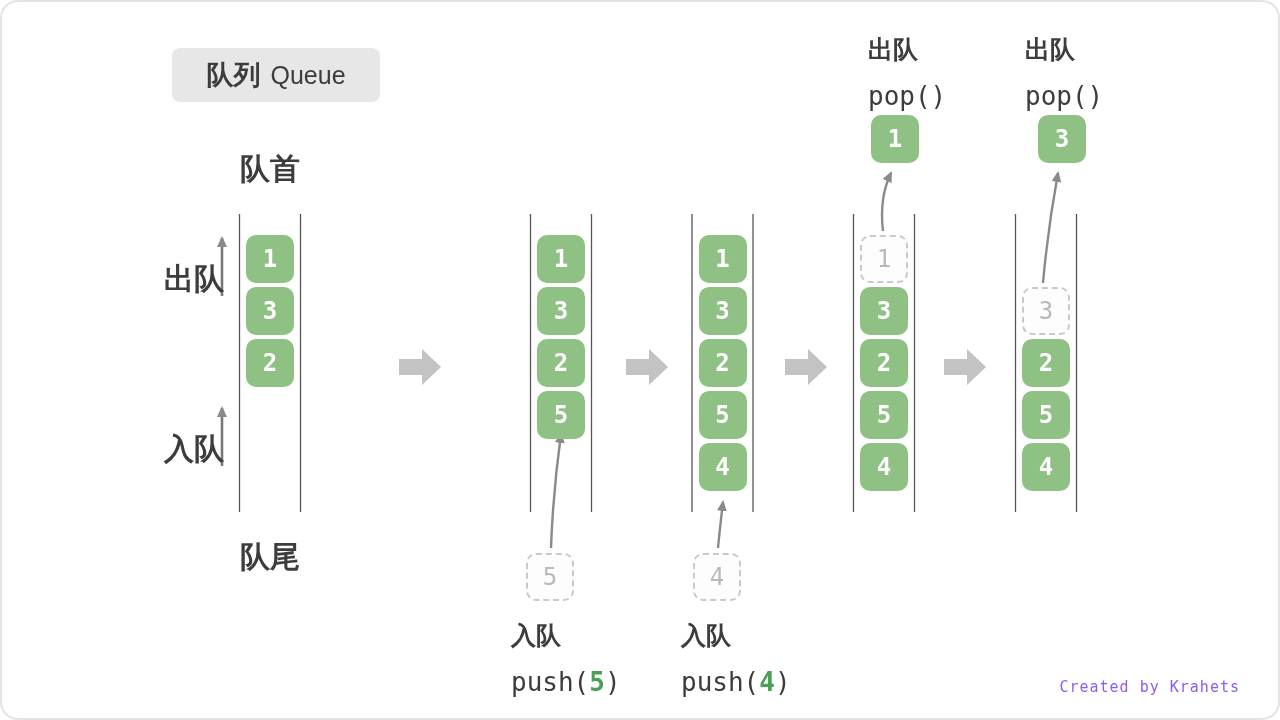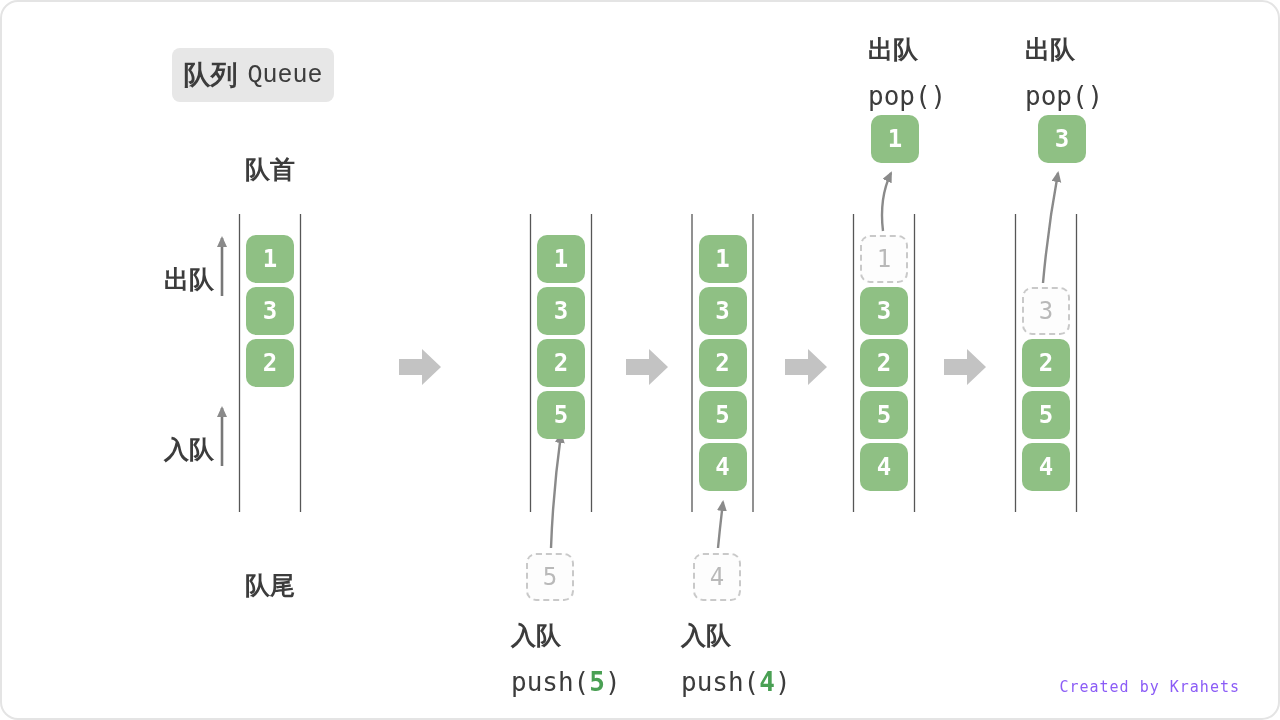"队列" .badge { width: 162px -> 208px }
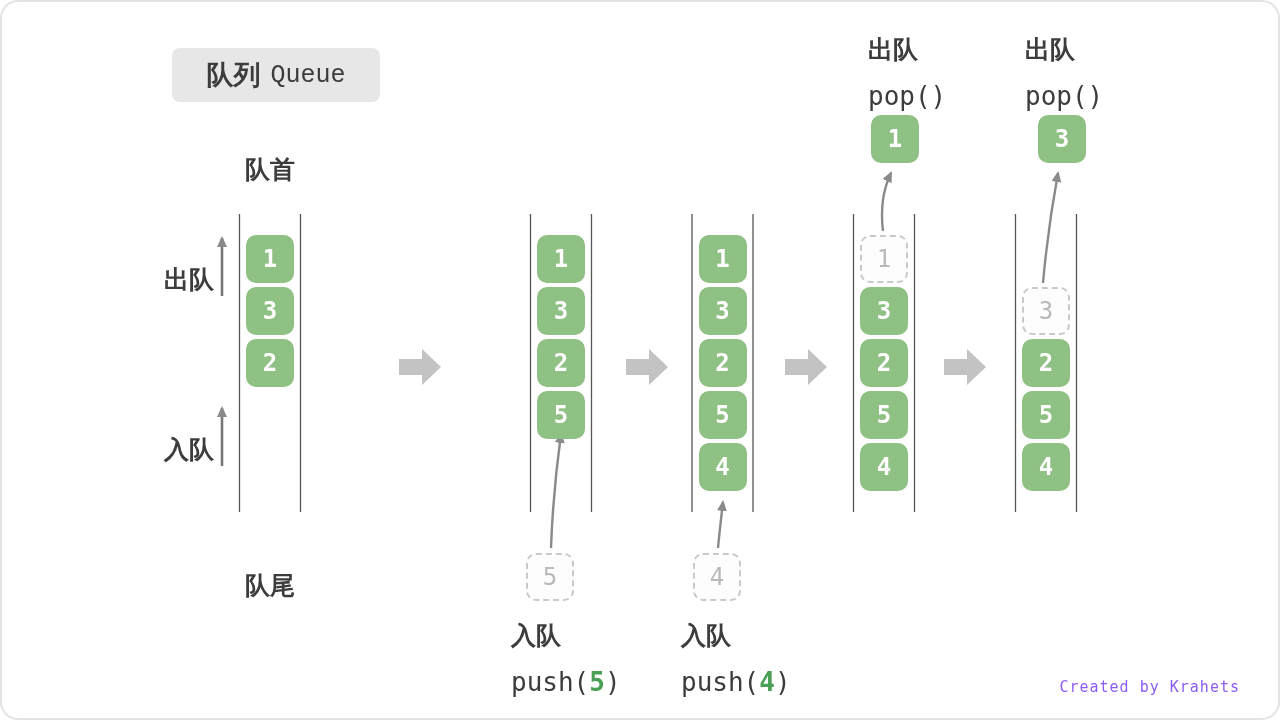"Queue" .badge .en { font-family: Liberation Mono, monospace -> Liberation Sans, sans-serif }
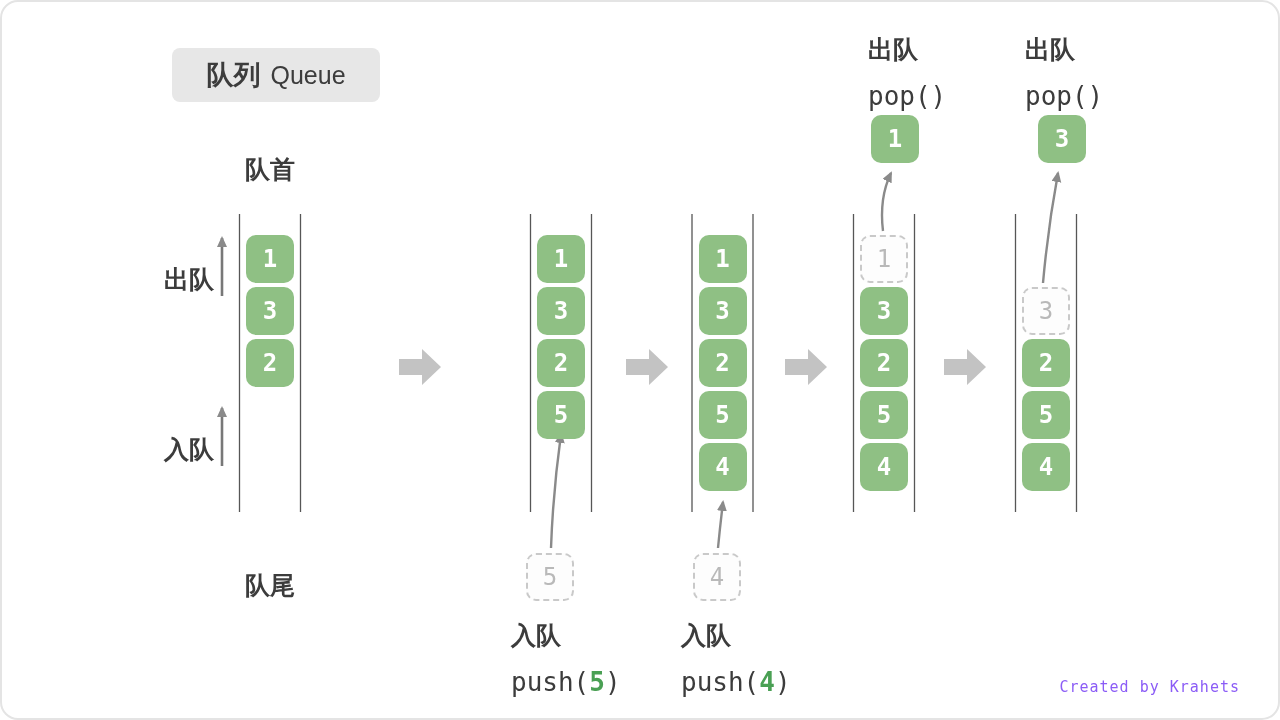"队首" .lbl { font-size: 25px -> 30px }
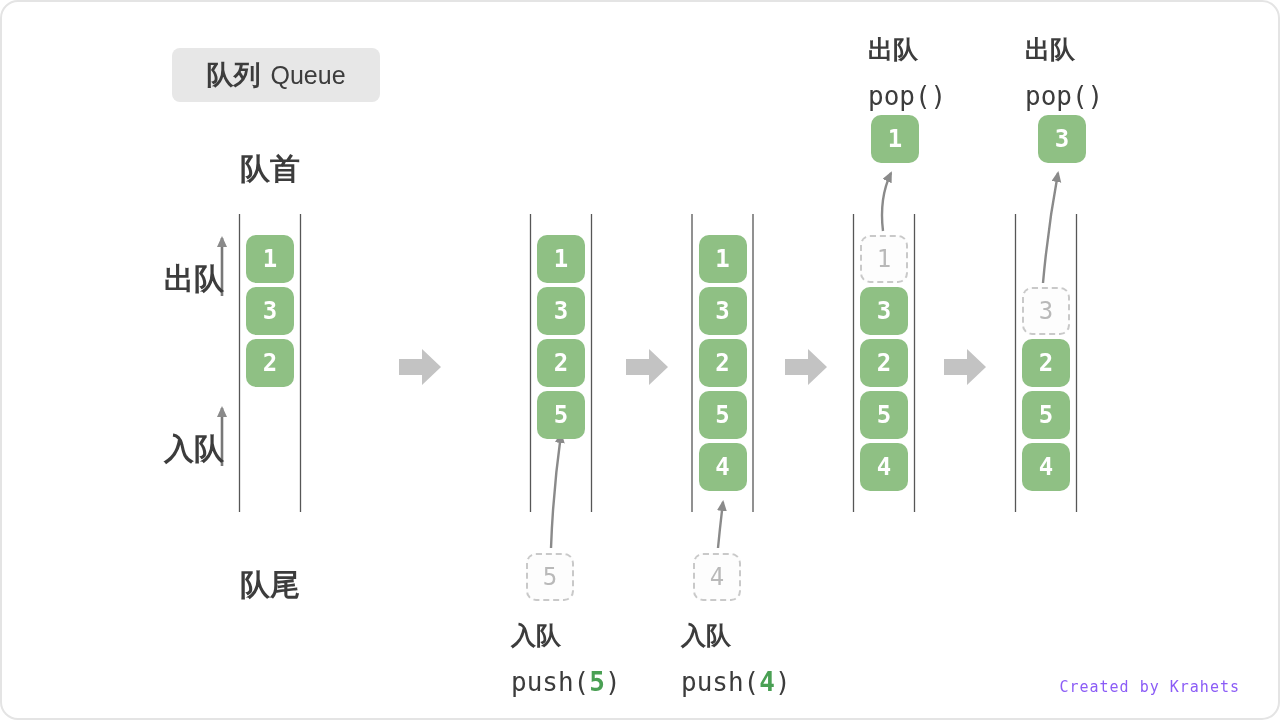"队尾" div.lbl { margin-top: 28px -> none }
